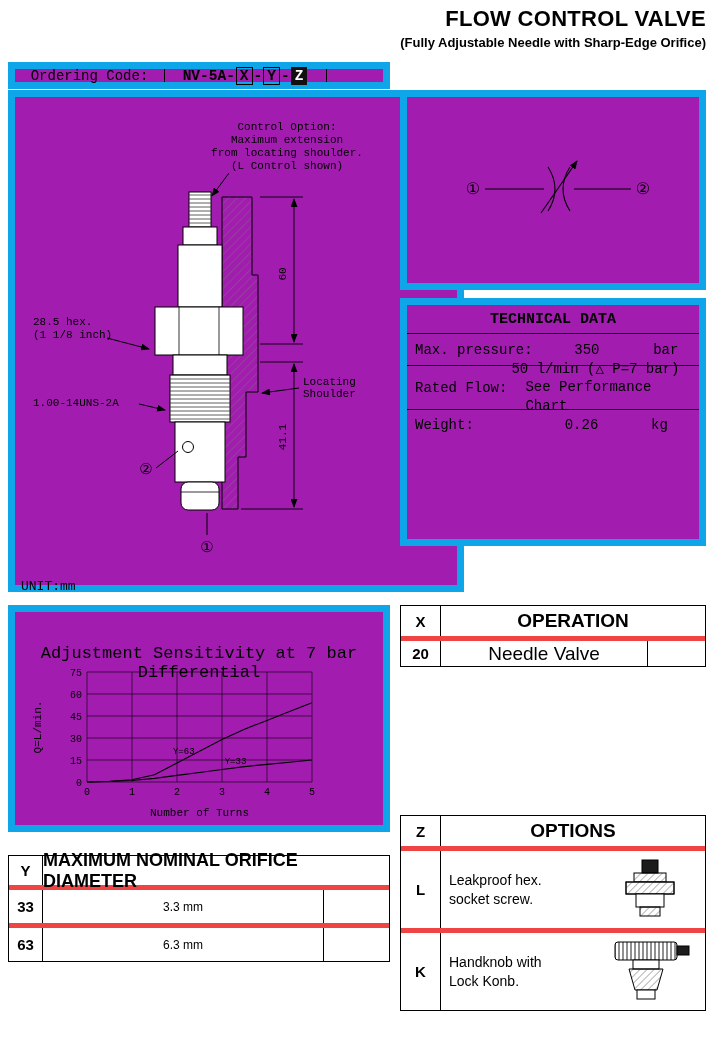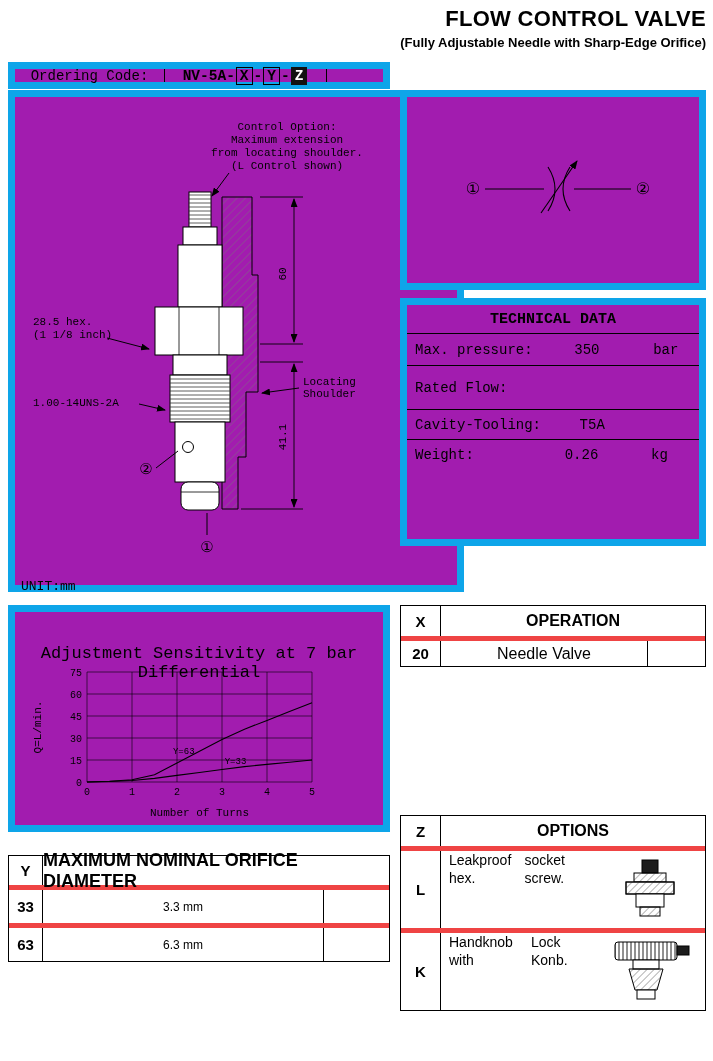"50 l/min (△ P=7 bar)" div { html: none -> <div>50 l/min (△ P=7 bar)</div> }
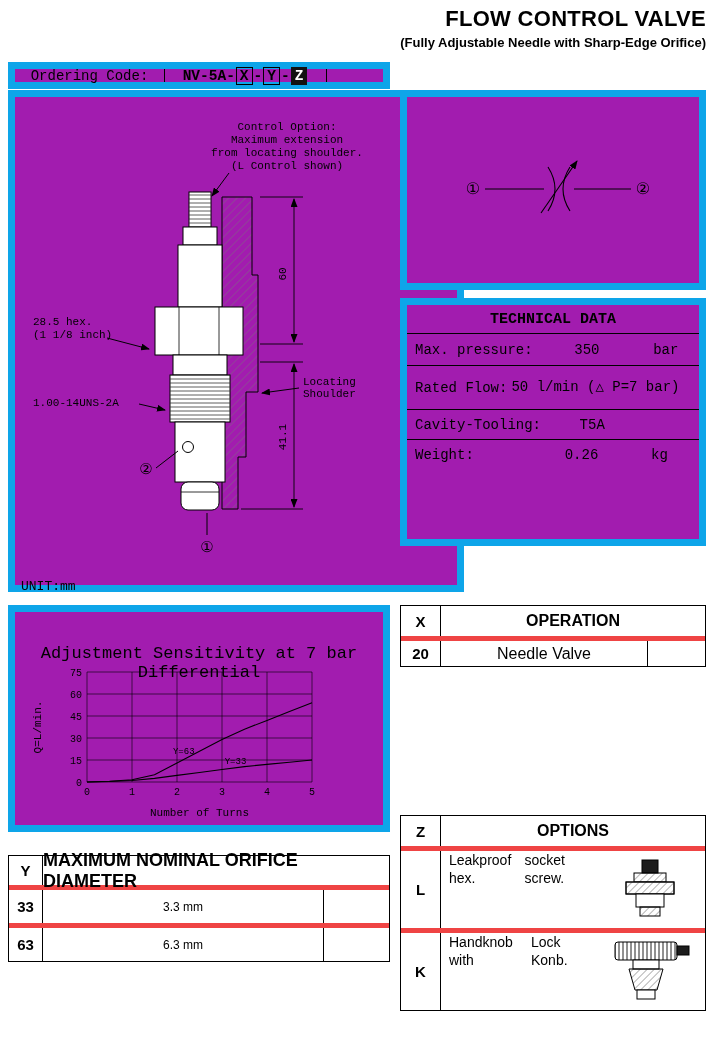"See Performance Chart" div.td-flow-line2 { html: none -> <div>See Performance Chart</div> }
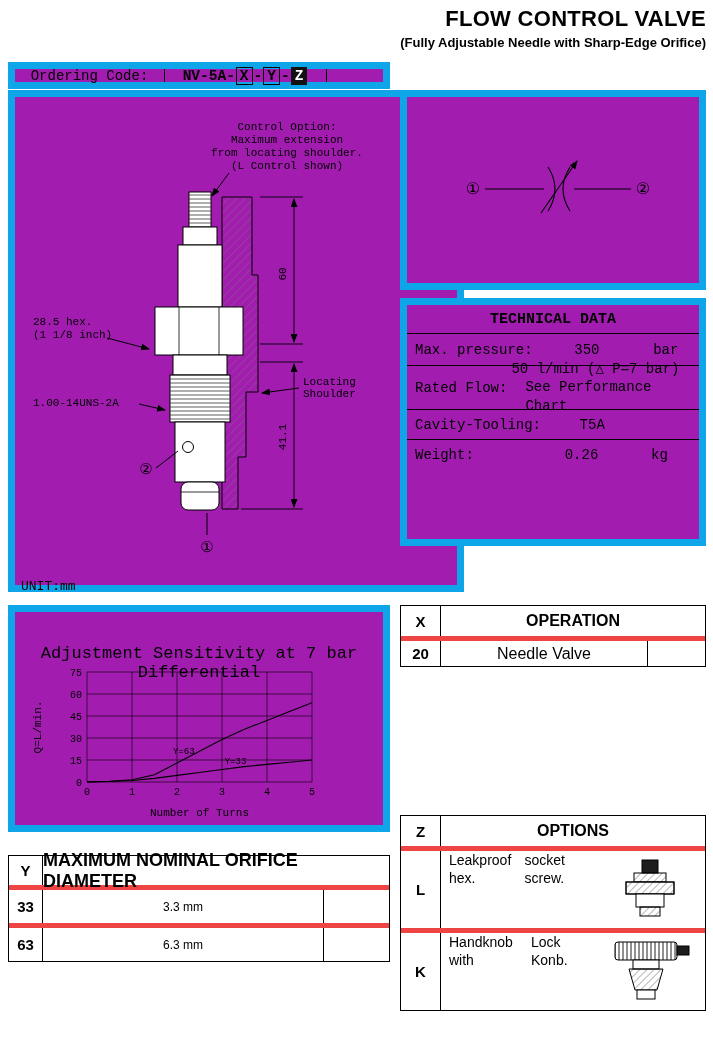"Cavity-Tooling:" div.td-row { html: <div> <div>Cavity-Tooling:</div> <div>T5A</div> <div></div> </div> -> none }
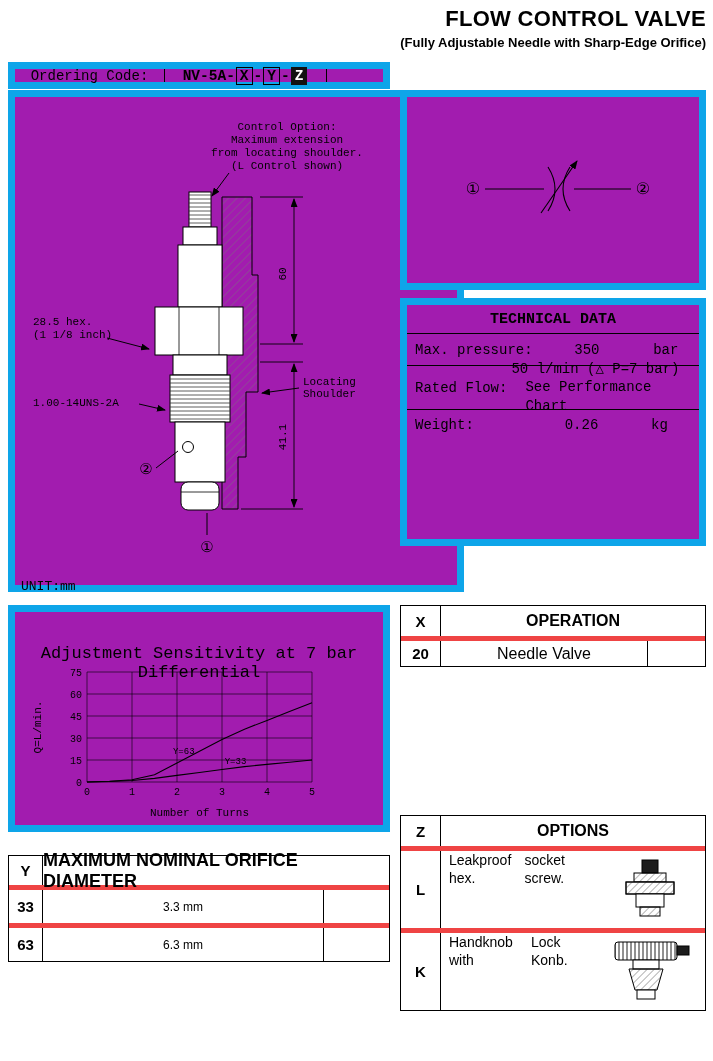"OPERATION" .kt-main { font-size: 16px -> 19px }
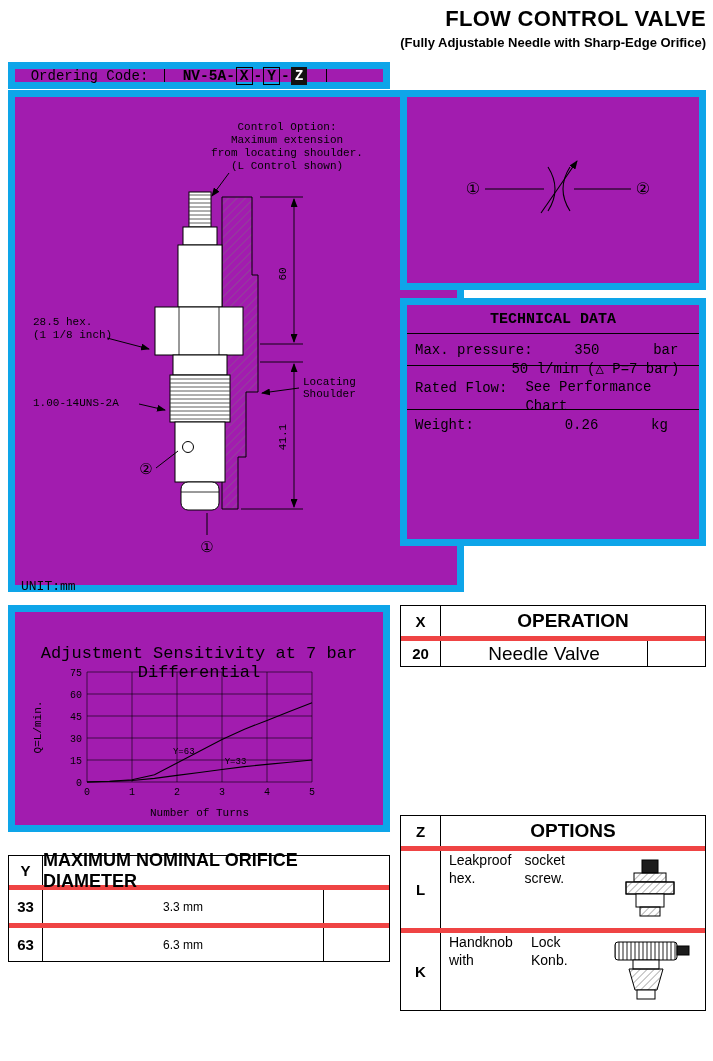"Leakproof hex." .opt-text { flex-direction: row -> column }
